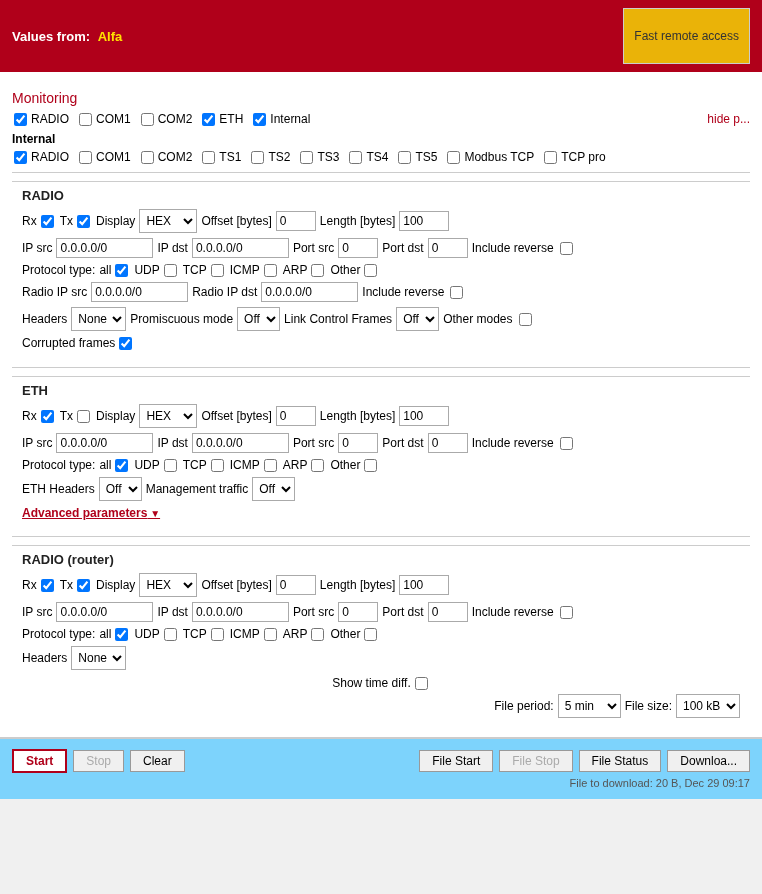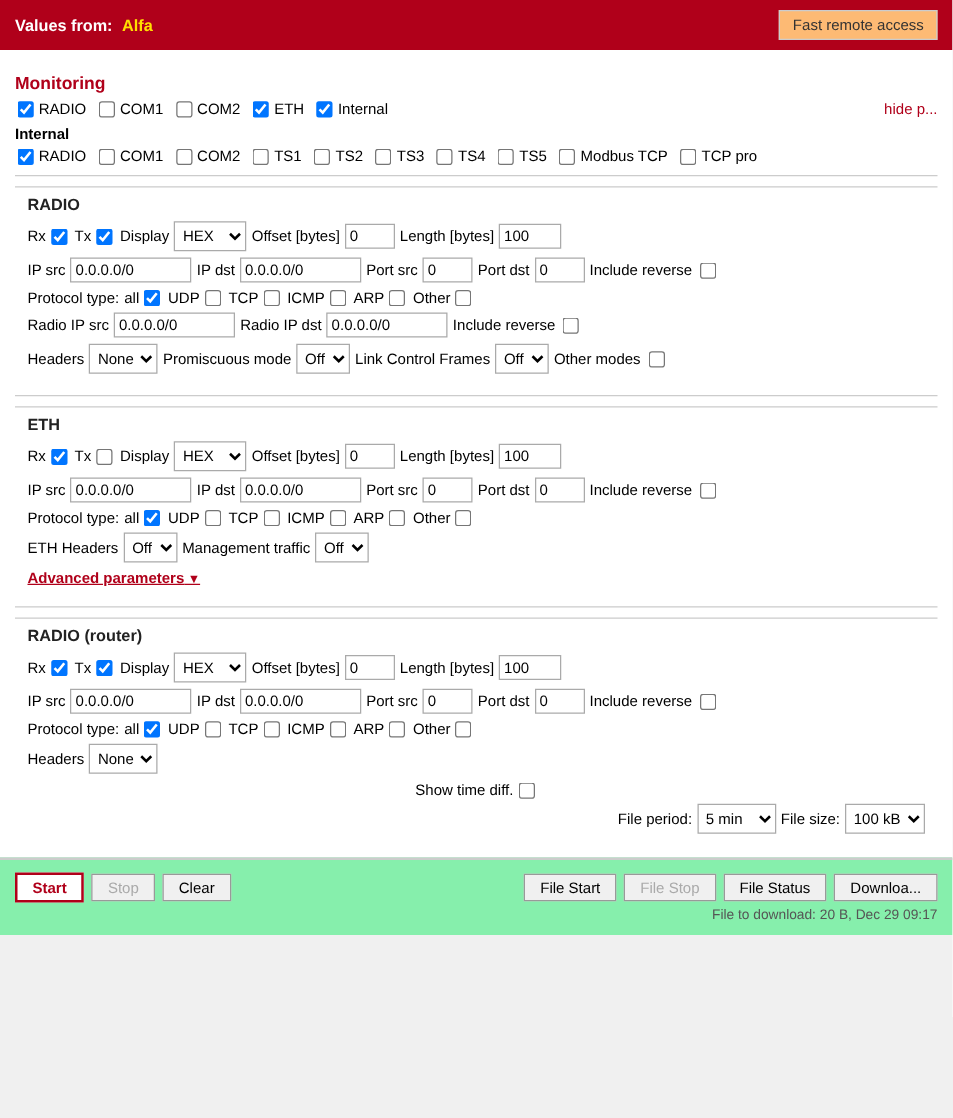"Fast remote access" .fast-remote-btn { background: #fdba74 -> #eab308; padding: 4px 10px -> 20px 10px }
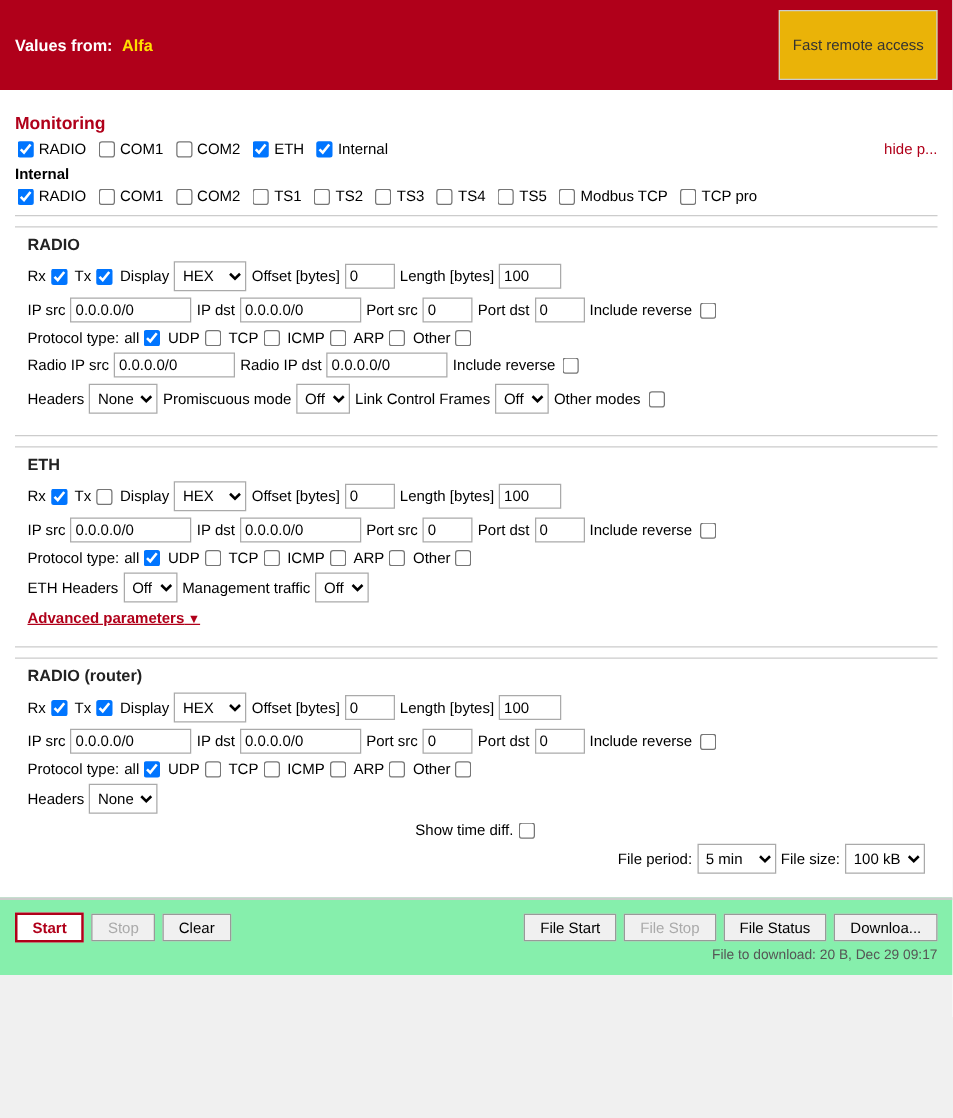"Monitoring" .section-title { font-weight: bold -> normal }
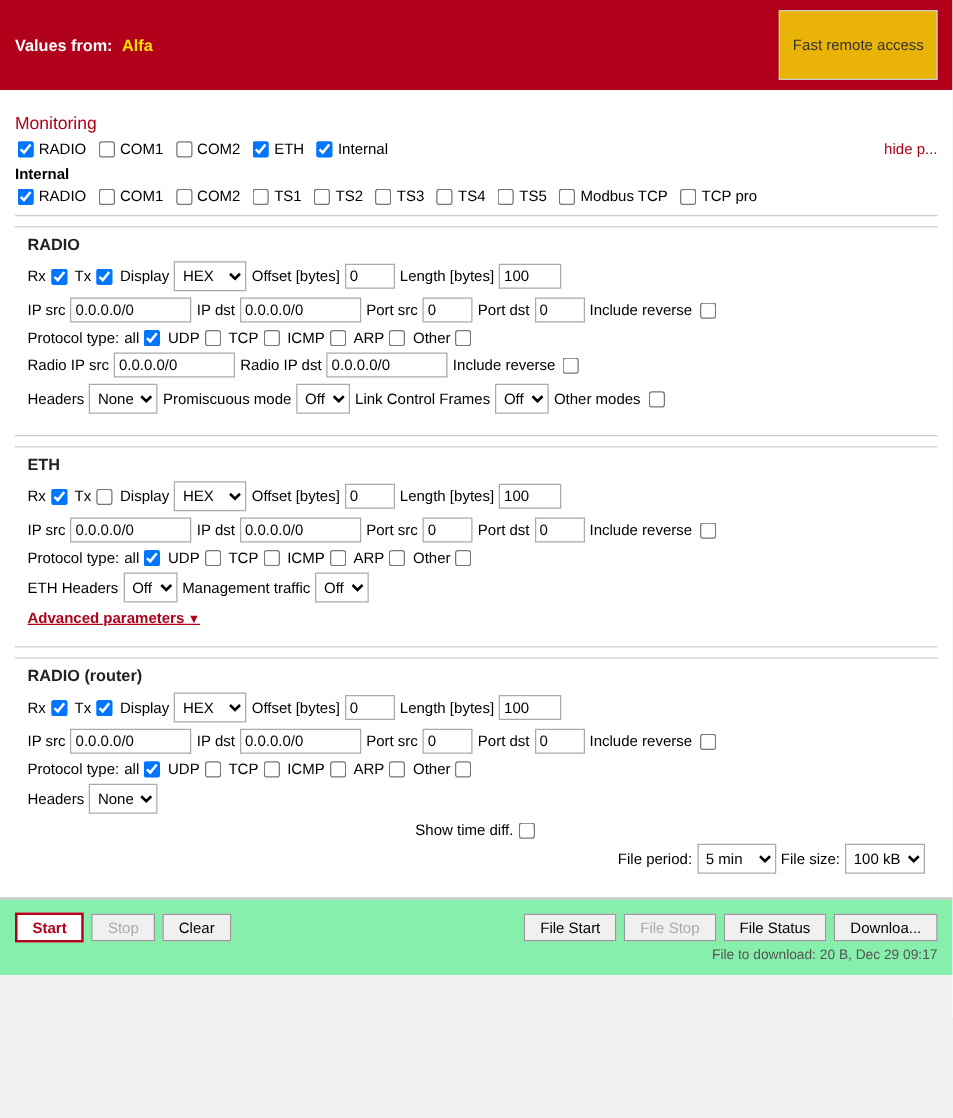"Corrupted frames" div.row { html: none -> <div> <span> <span>Corrupted frames</span> <input> </span> </div> }
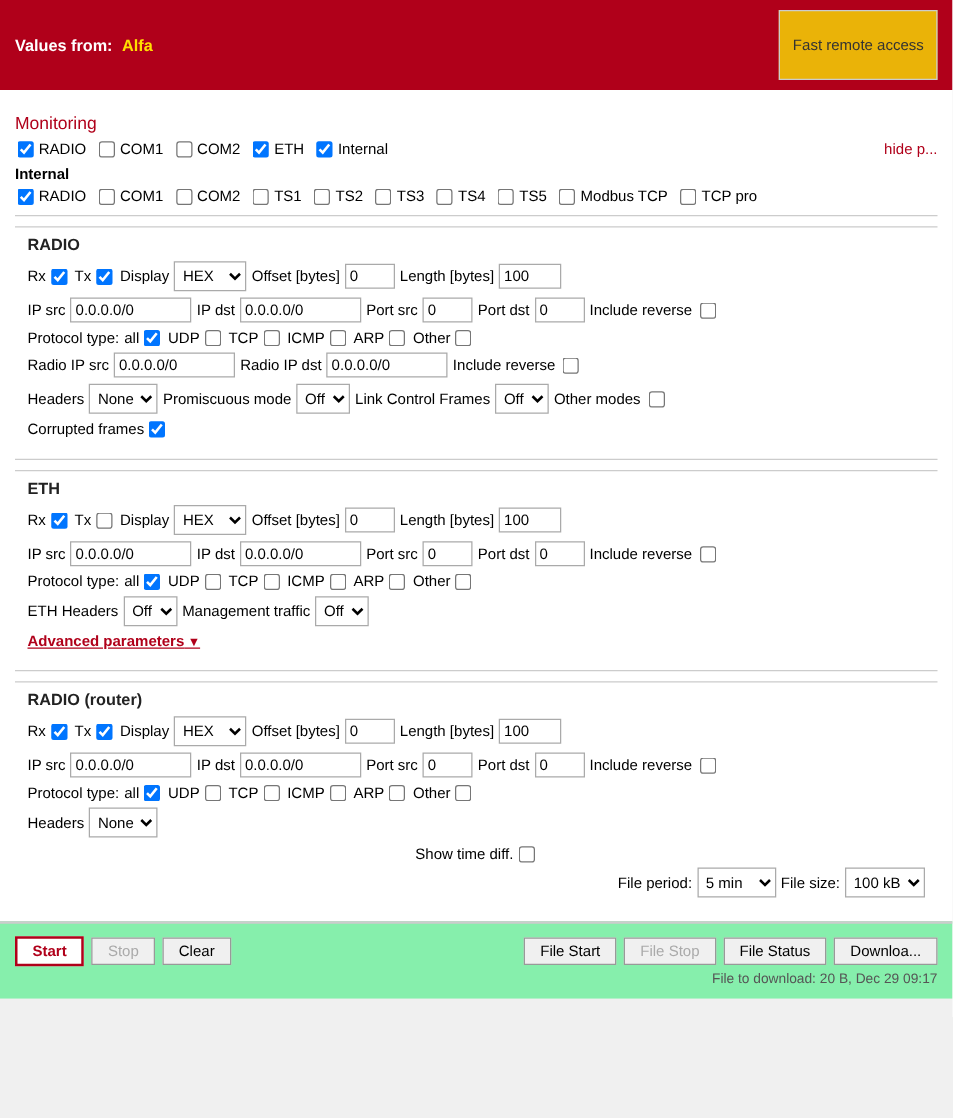"Start" div { background: #86efac -> #7dd3fc }
